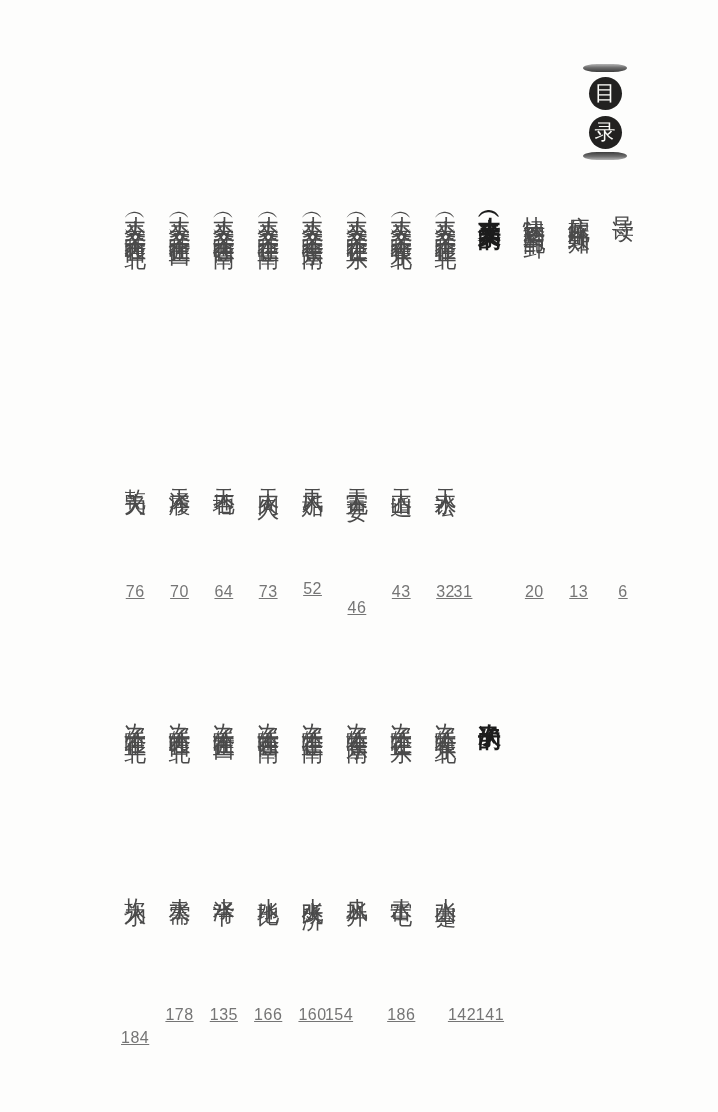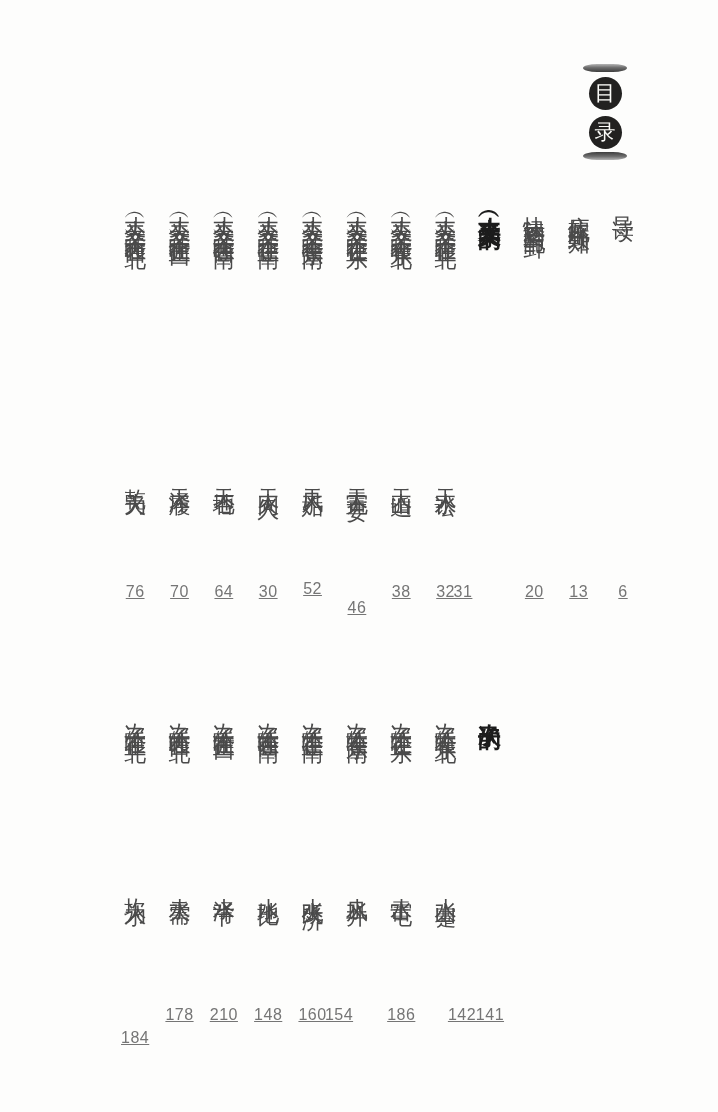"30" div.num { text: 30 -> 73 }
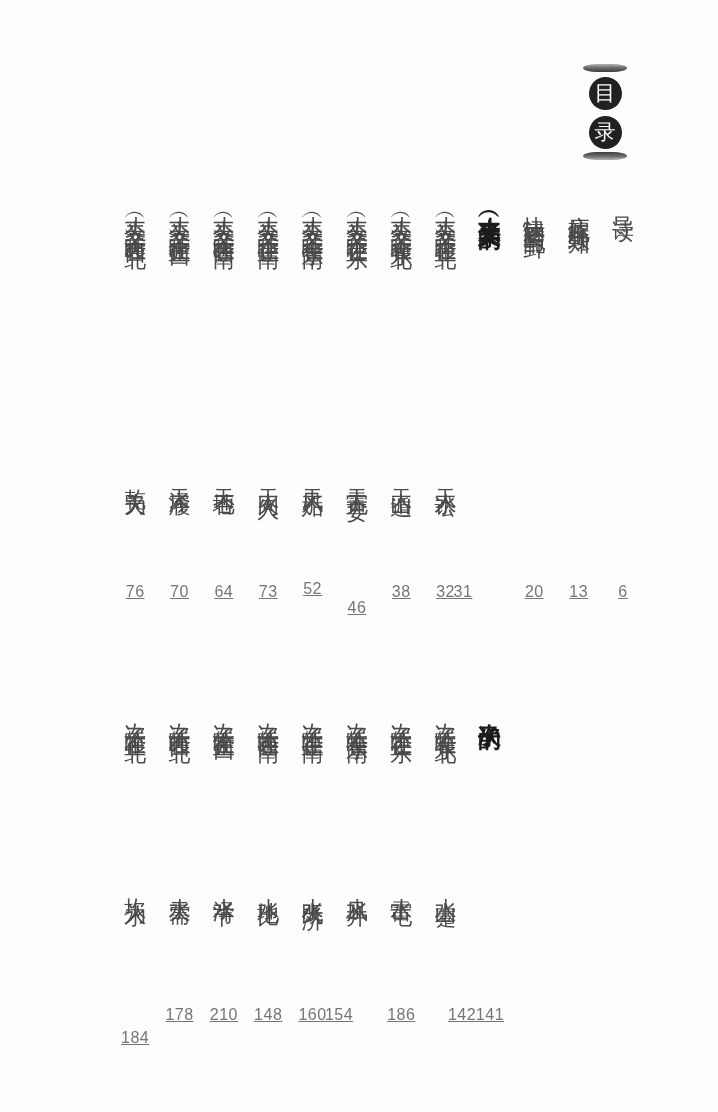"38" div.num { text: 38 -> 43 }
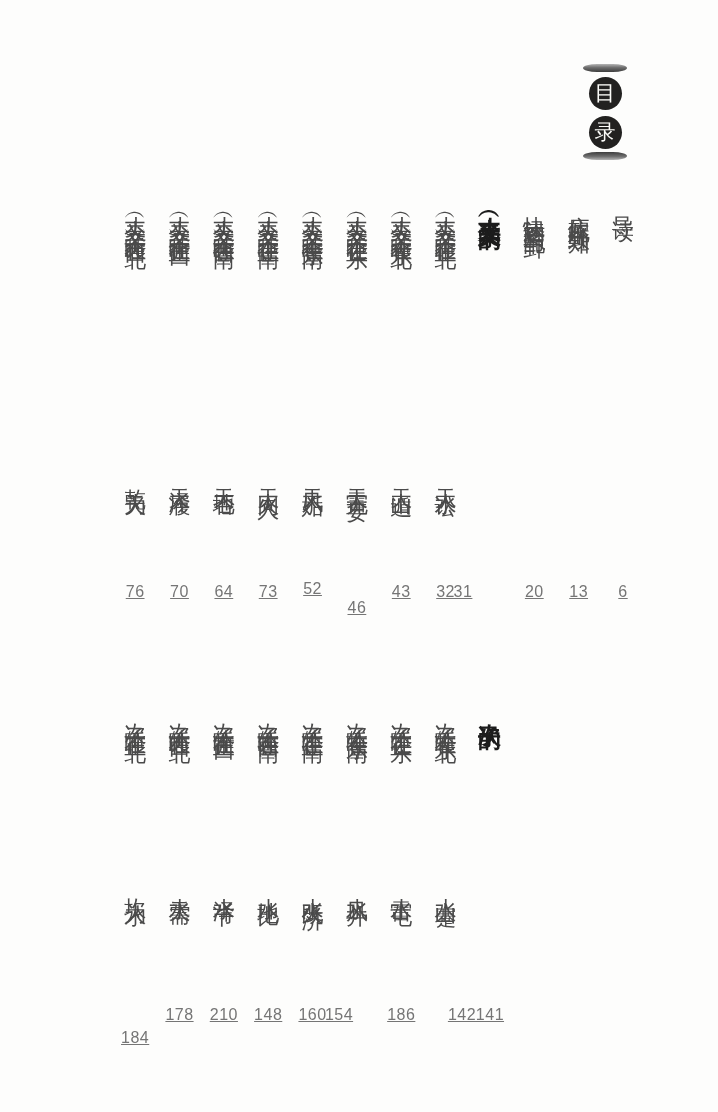"210" div.num { text: 210 -> 135 }
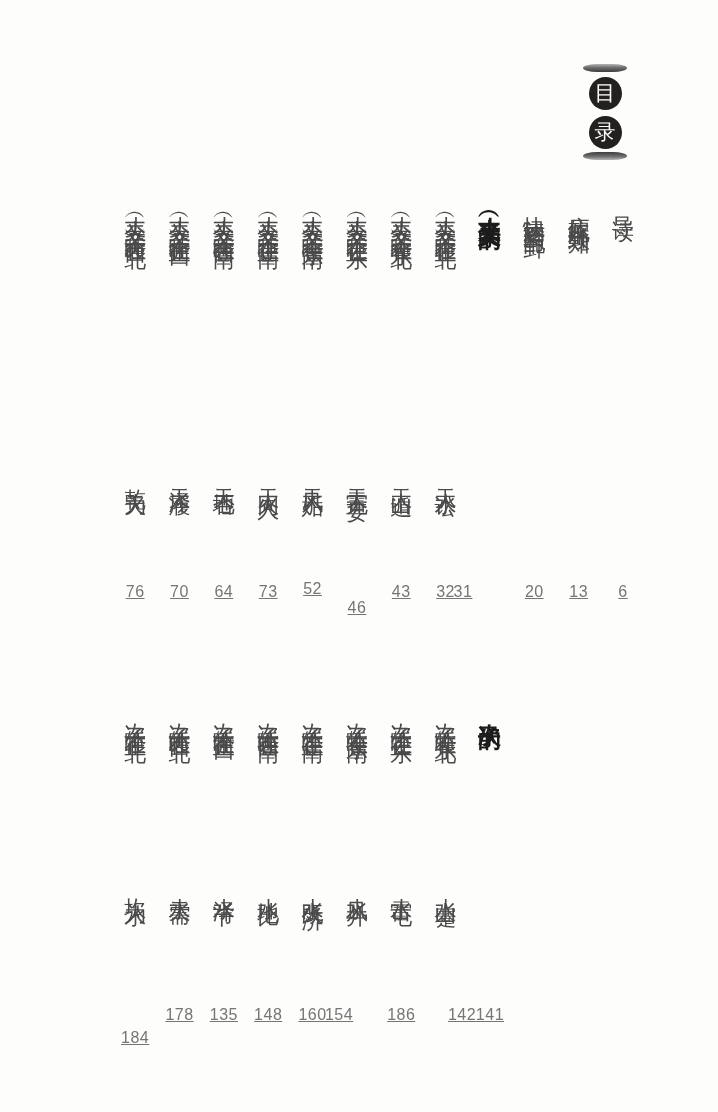"148" div.num { text: 148 -> 166 }
